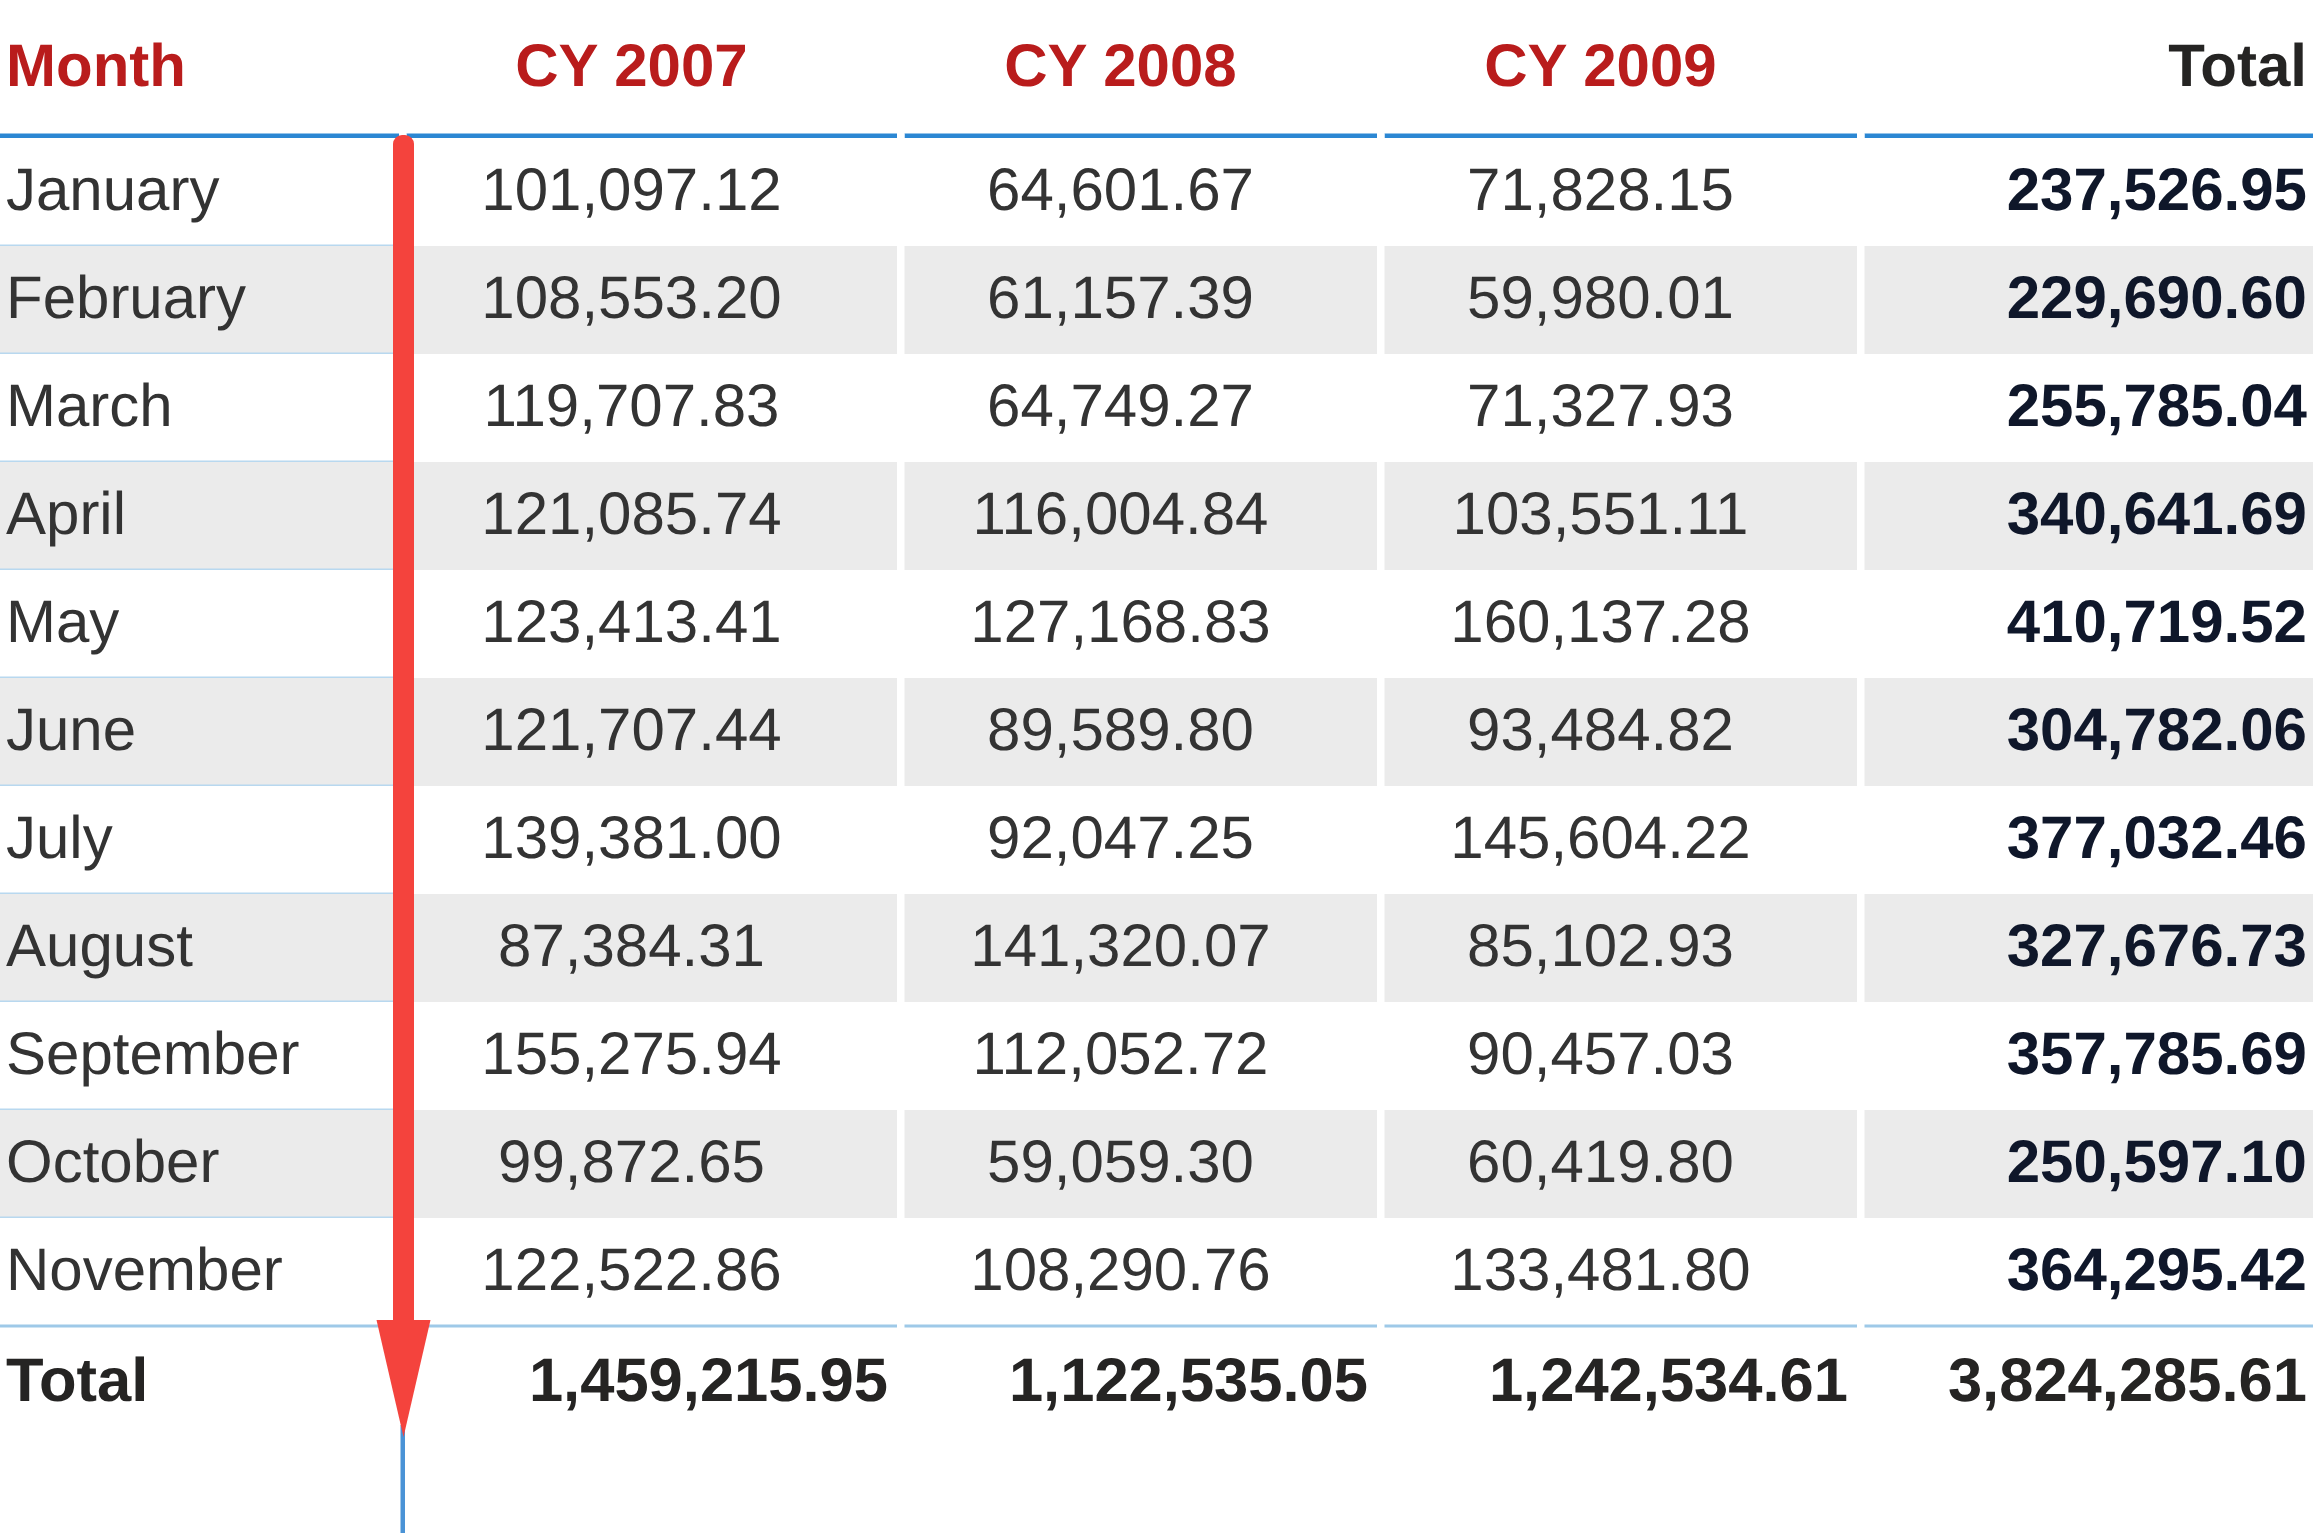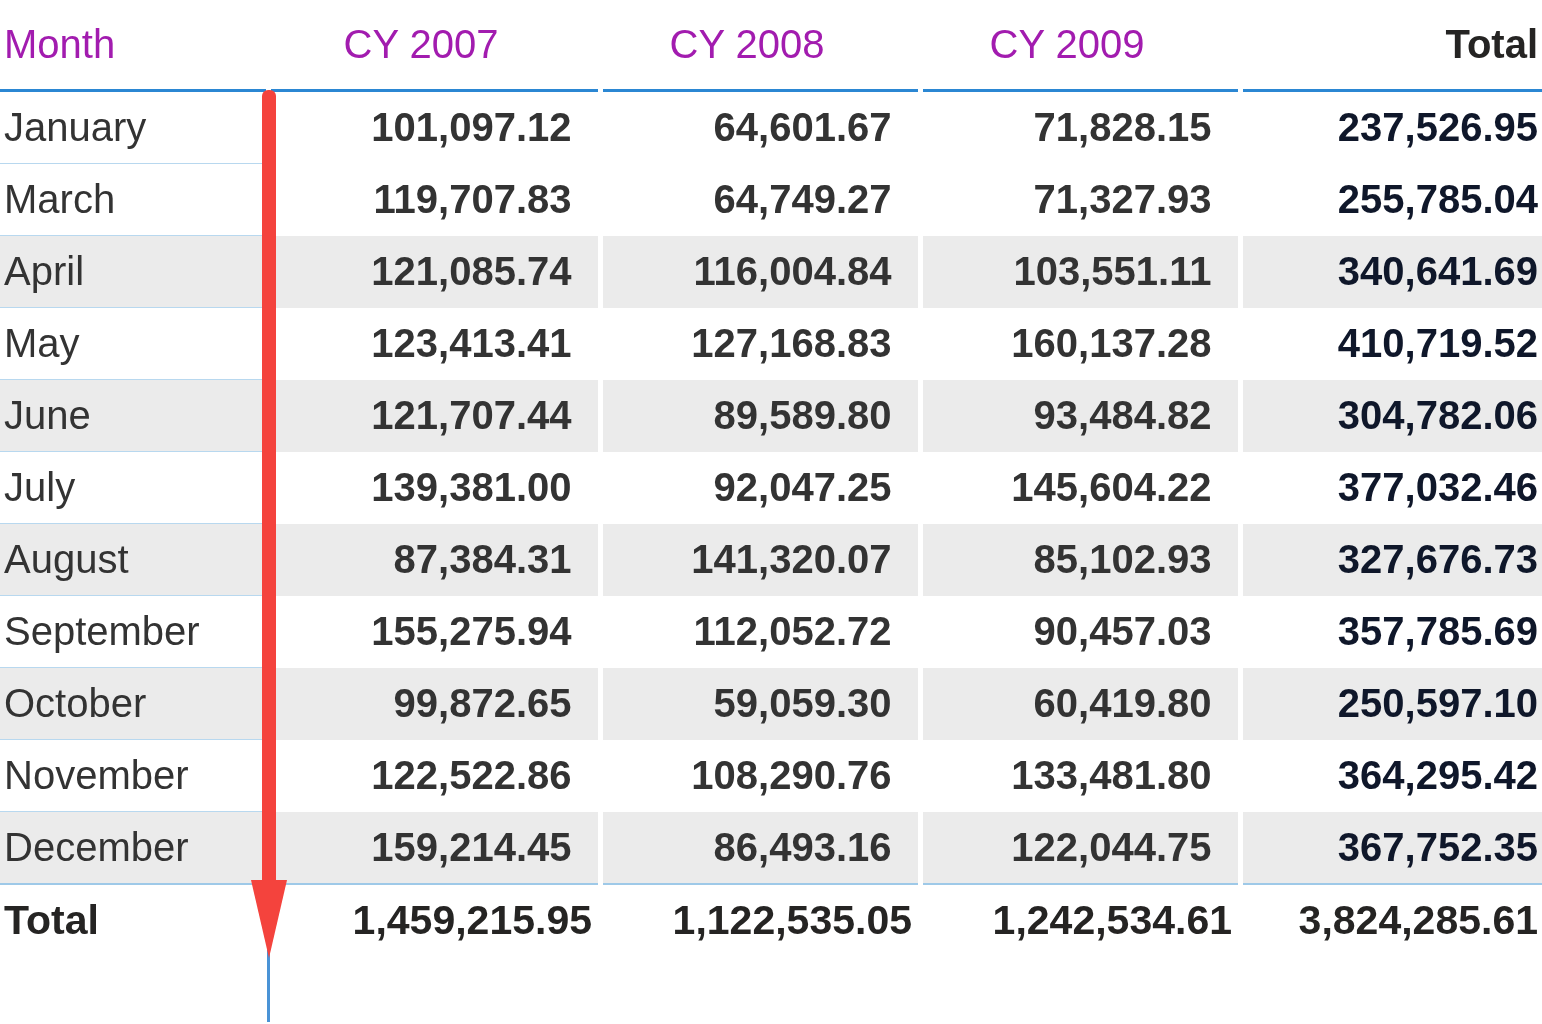"Month" thead th { color: #a21caf -> #b91c1c; font-weight: 400 -> 700 }
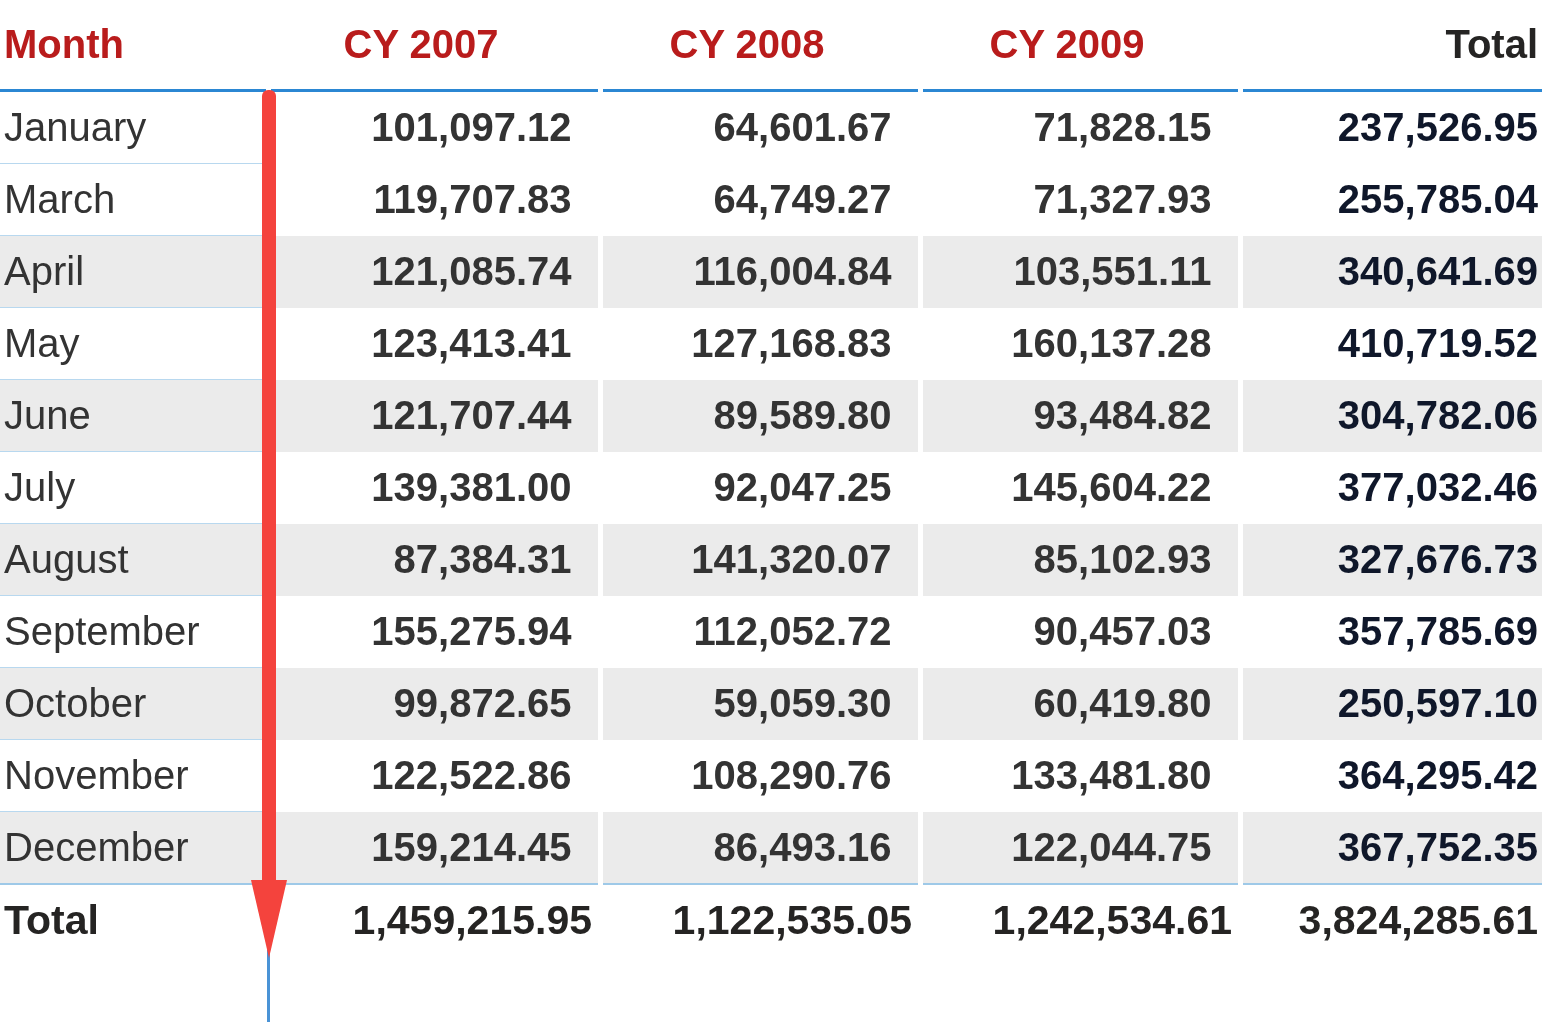"101,097.12" td.d-val { font-weight: bold -> none; text-align: right -> center }
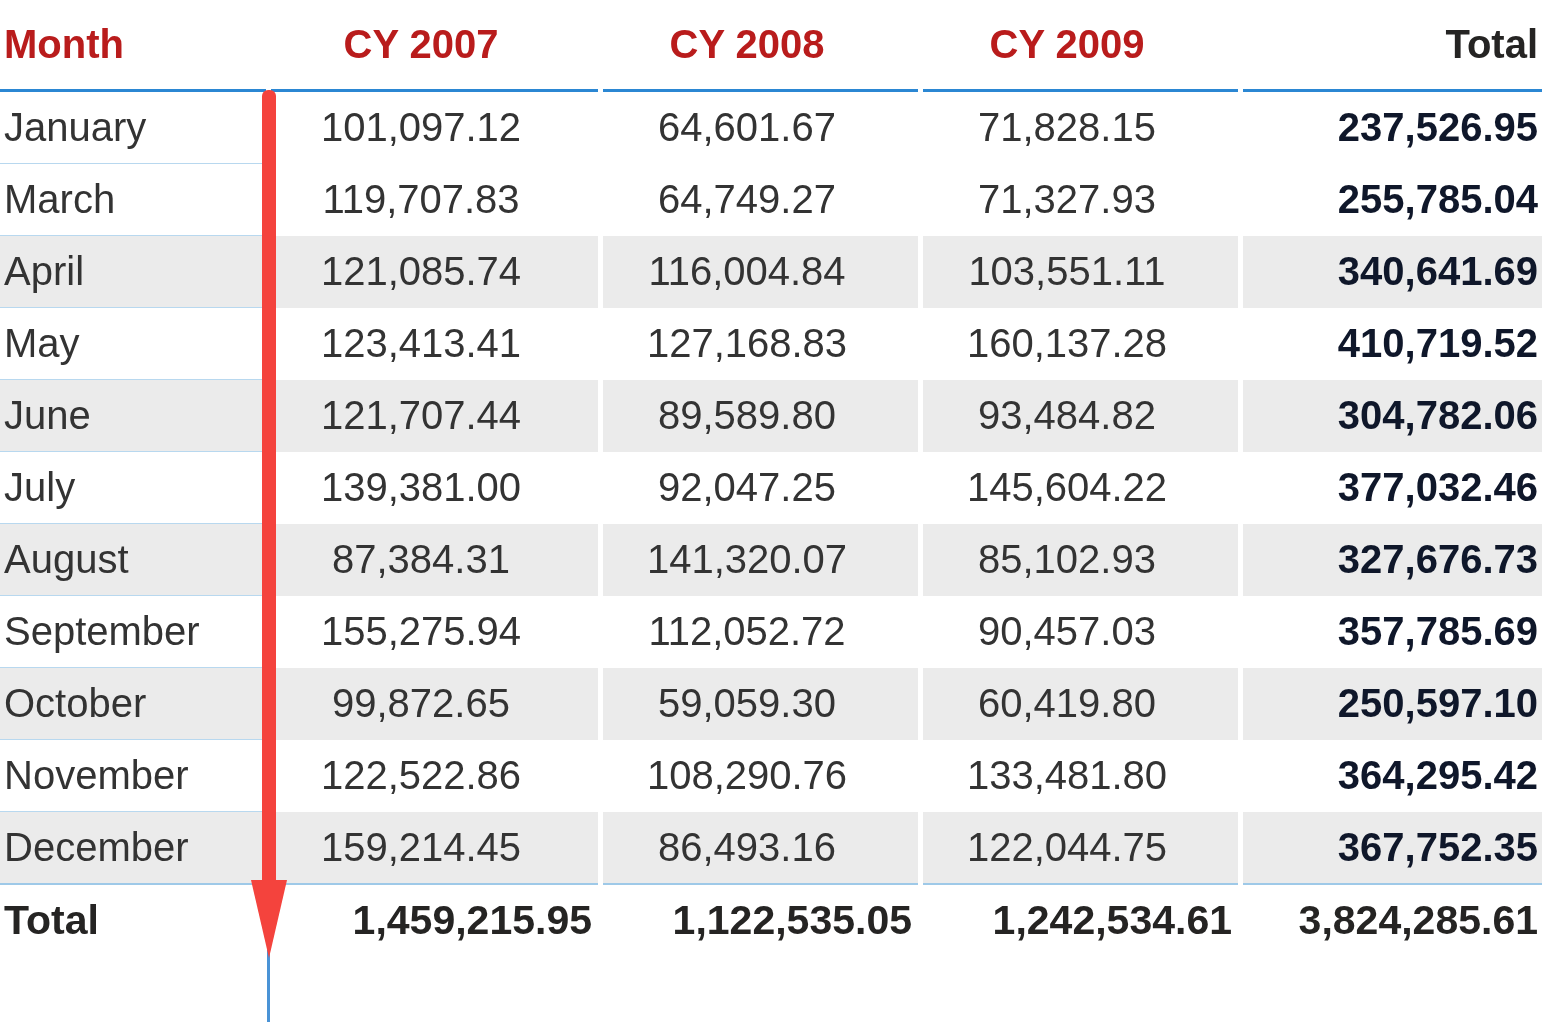"February" tr.alt { html: none -> <tr> <td>February</td> <td>108,553.20</td> <td>61,157.39</td> <td>59,980.01</td> <td>229,690.60</td> </tr> }
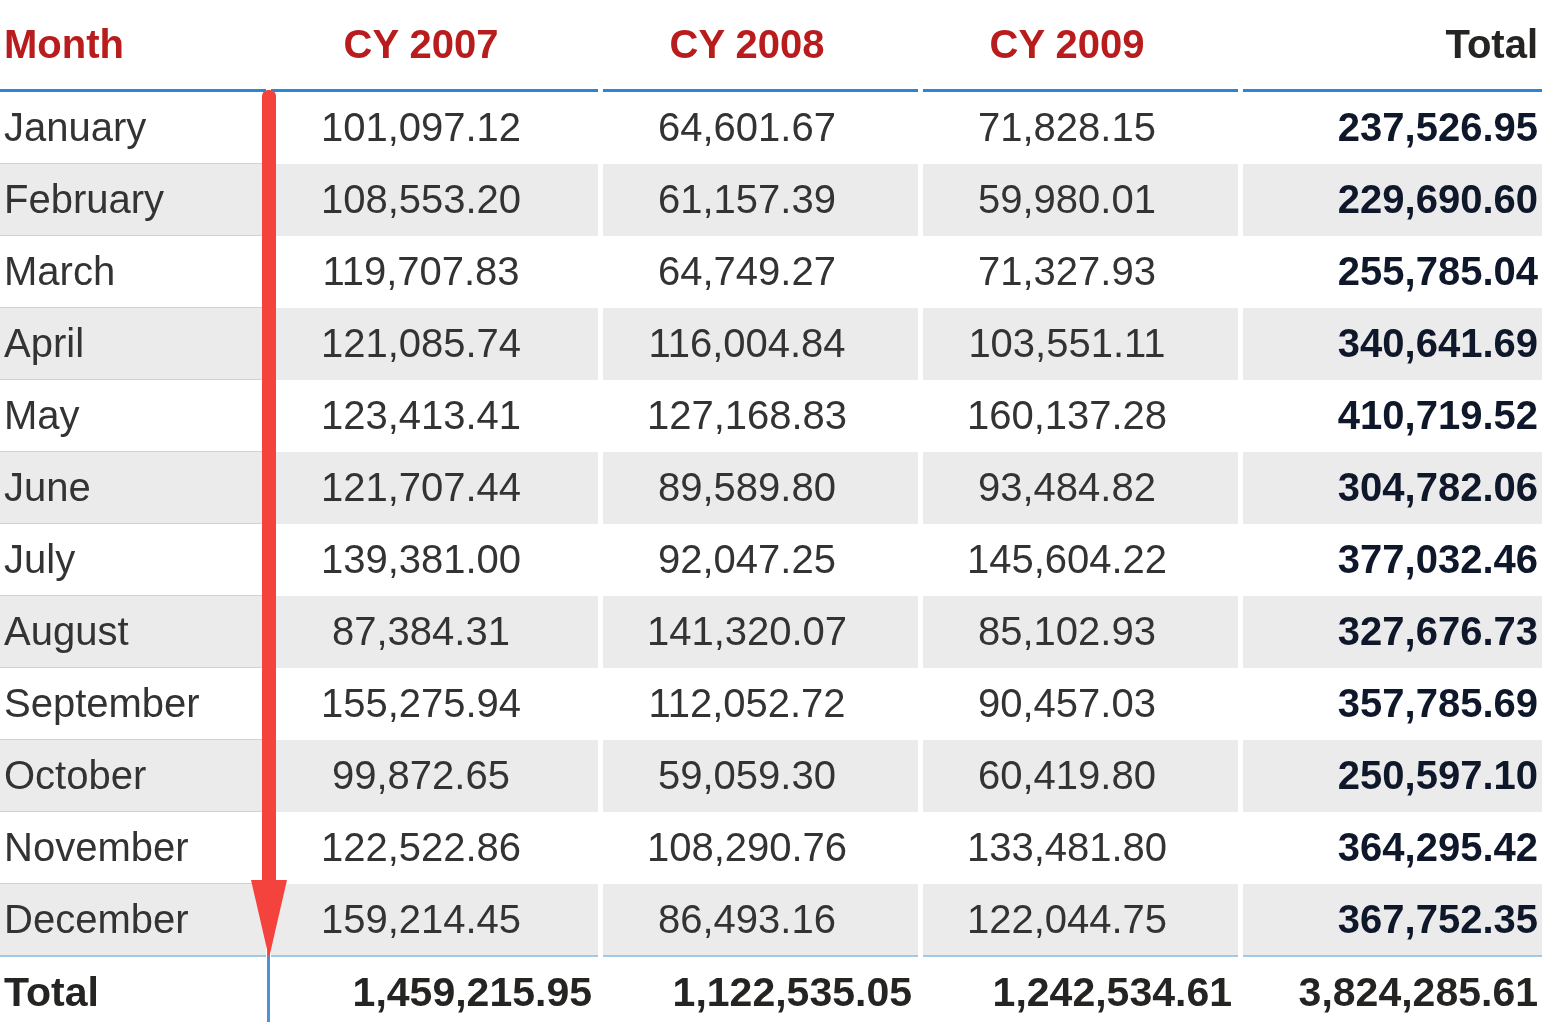"December" tr.alt { html: <tr> <td>December</td> <td>159,214.45</td> <td>86,493.16</td> <td>122,044.75</td> <td>367,752.35</td> </tr> -> none }
